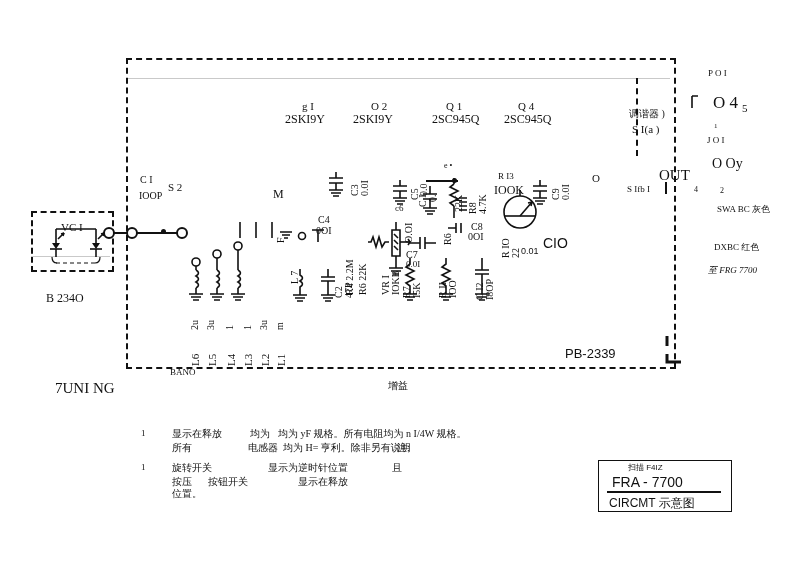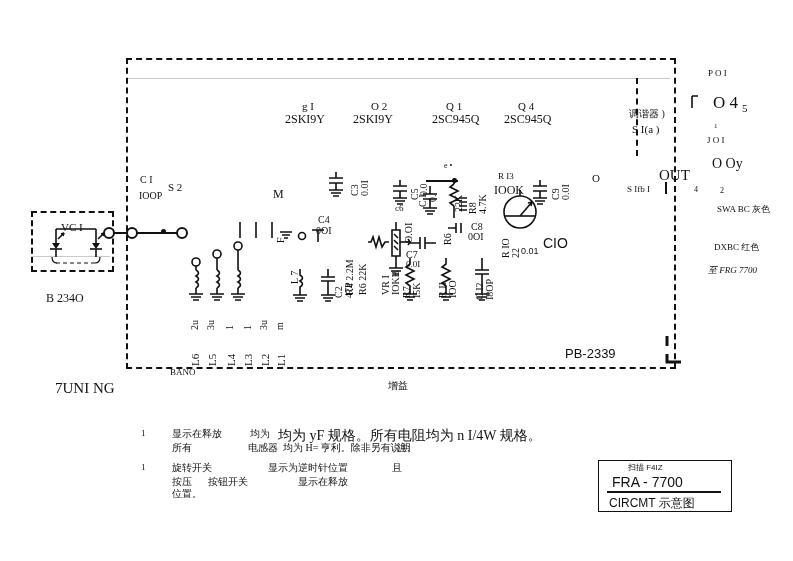"均为 yF 规格。所有电阻均为 n I/4W" span.txt { font-size: 14px -> 10px }
